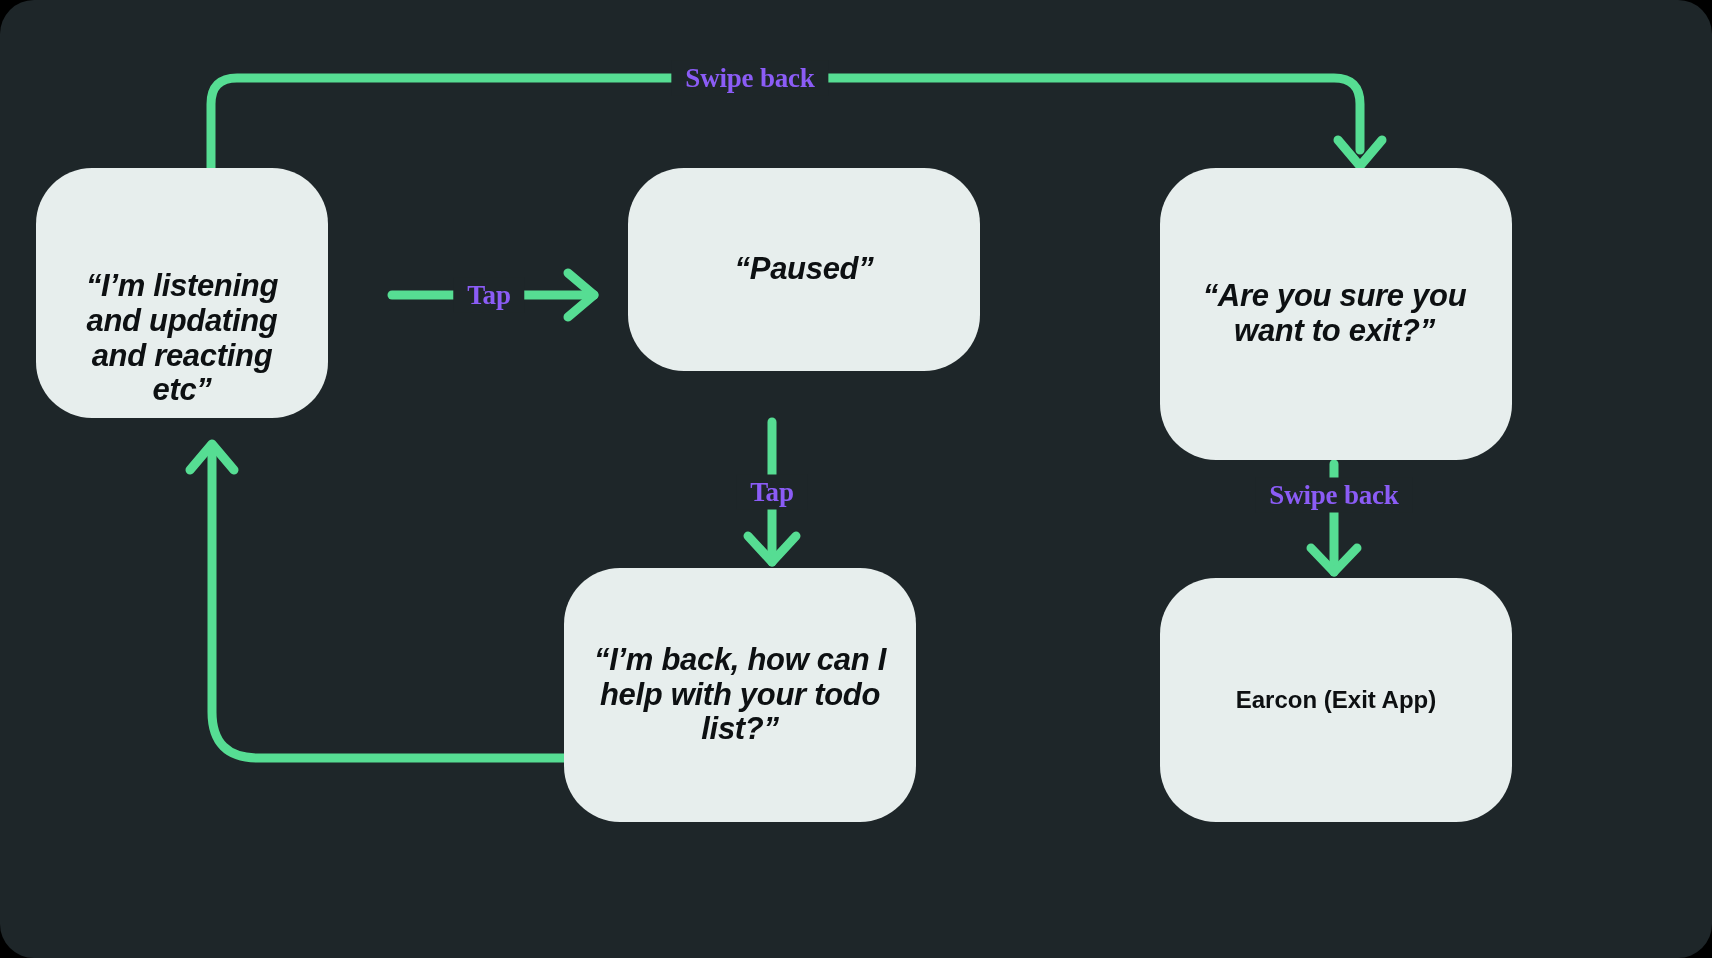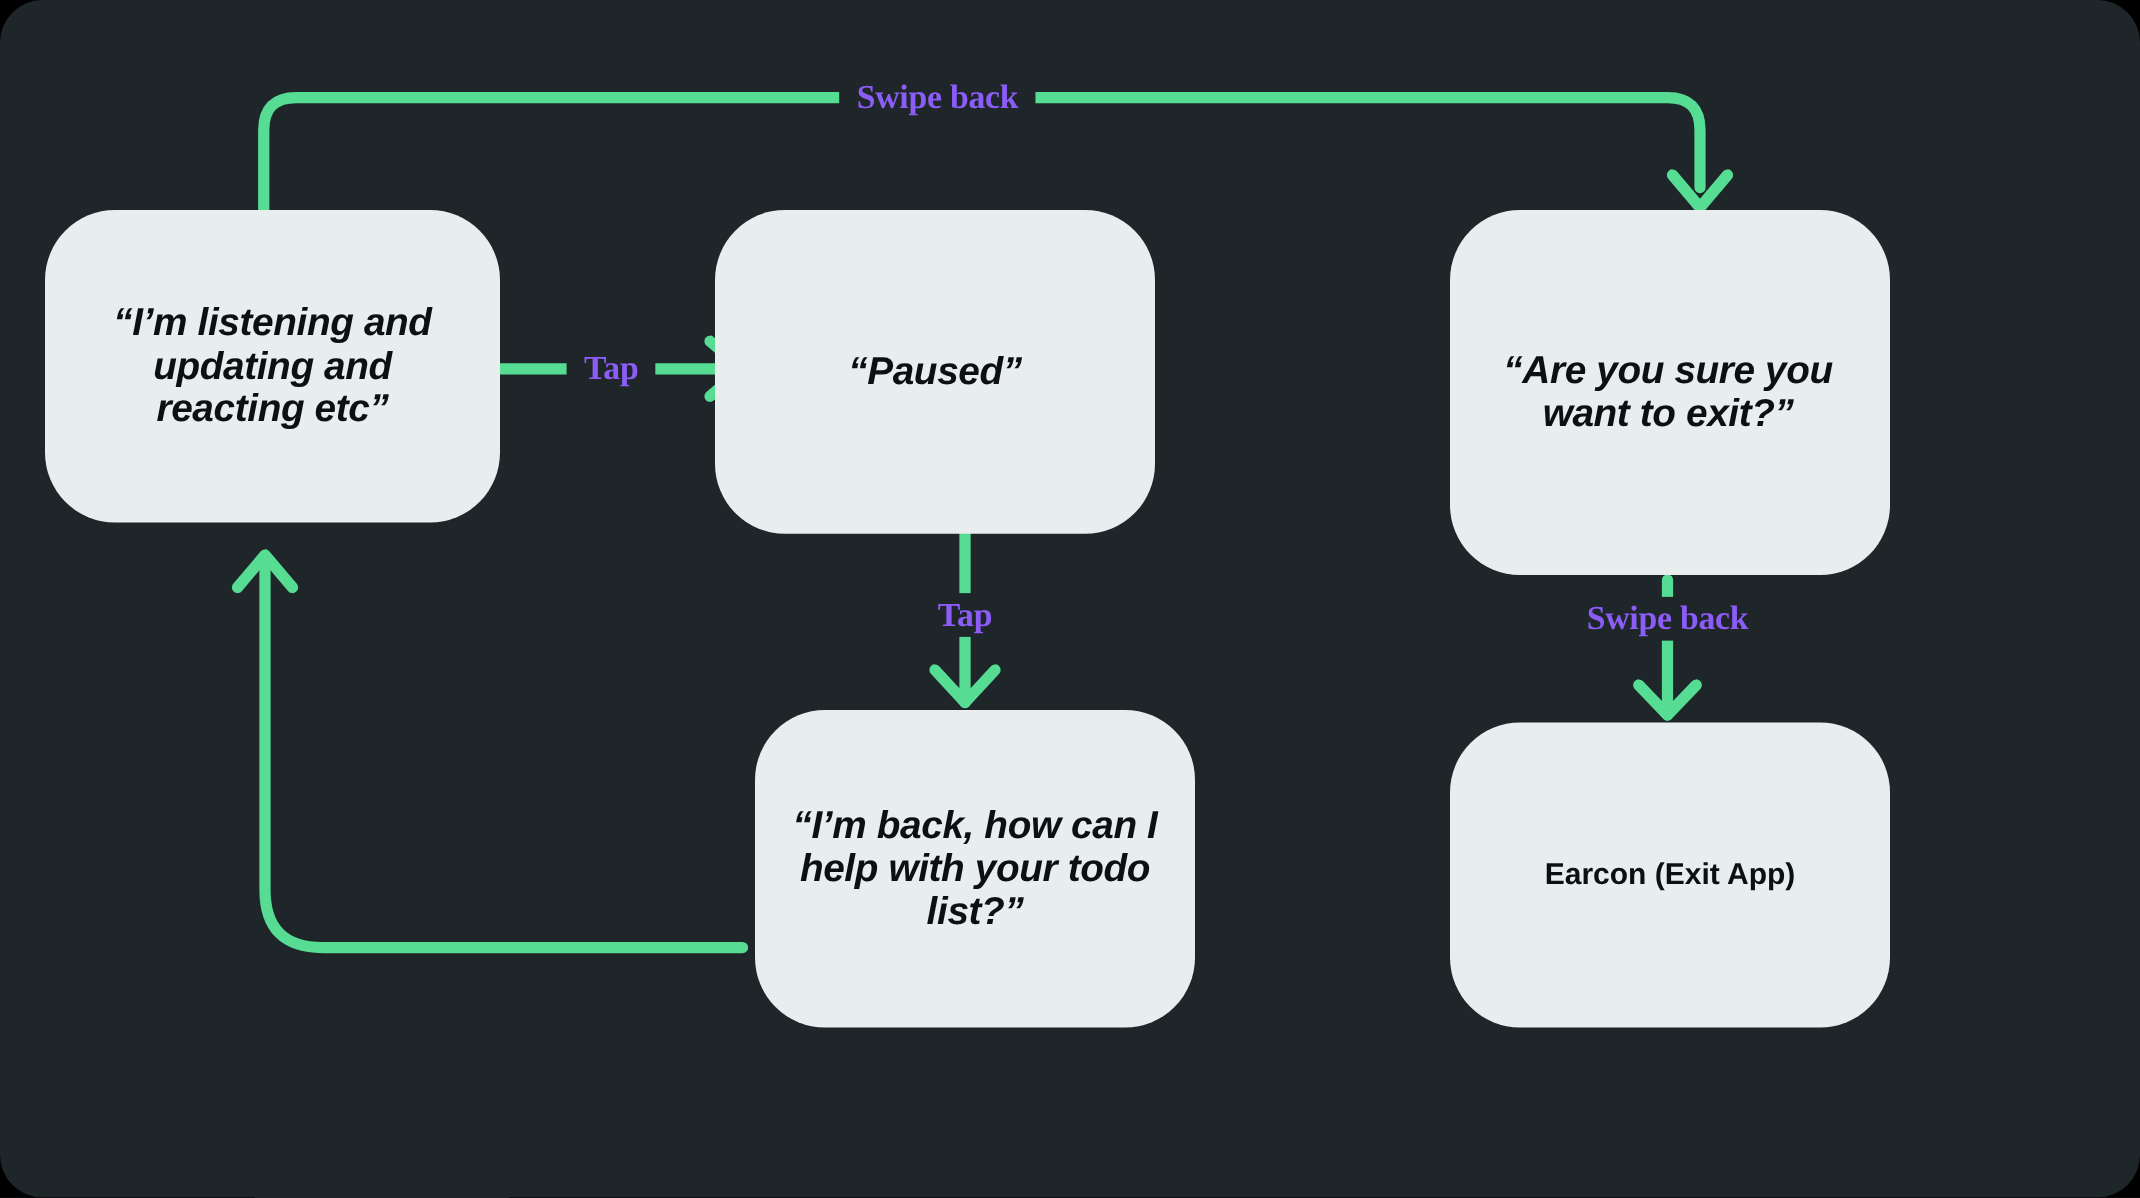"“I’m listening and updating and" #node-listening { align-items: none -> flex-end; width: 364px -> 292px }
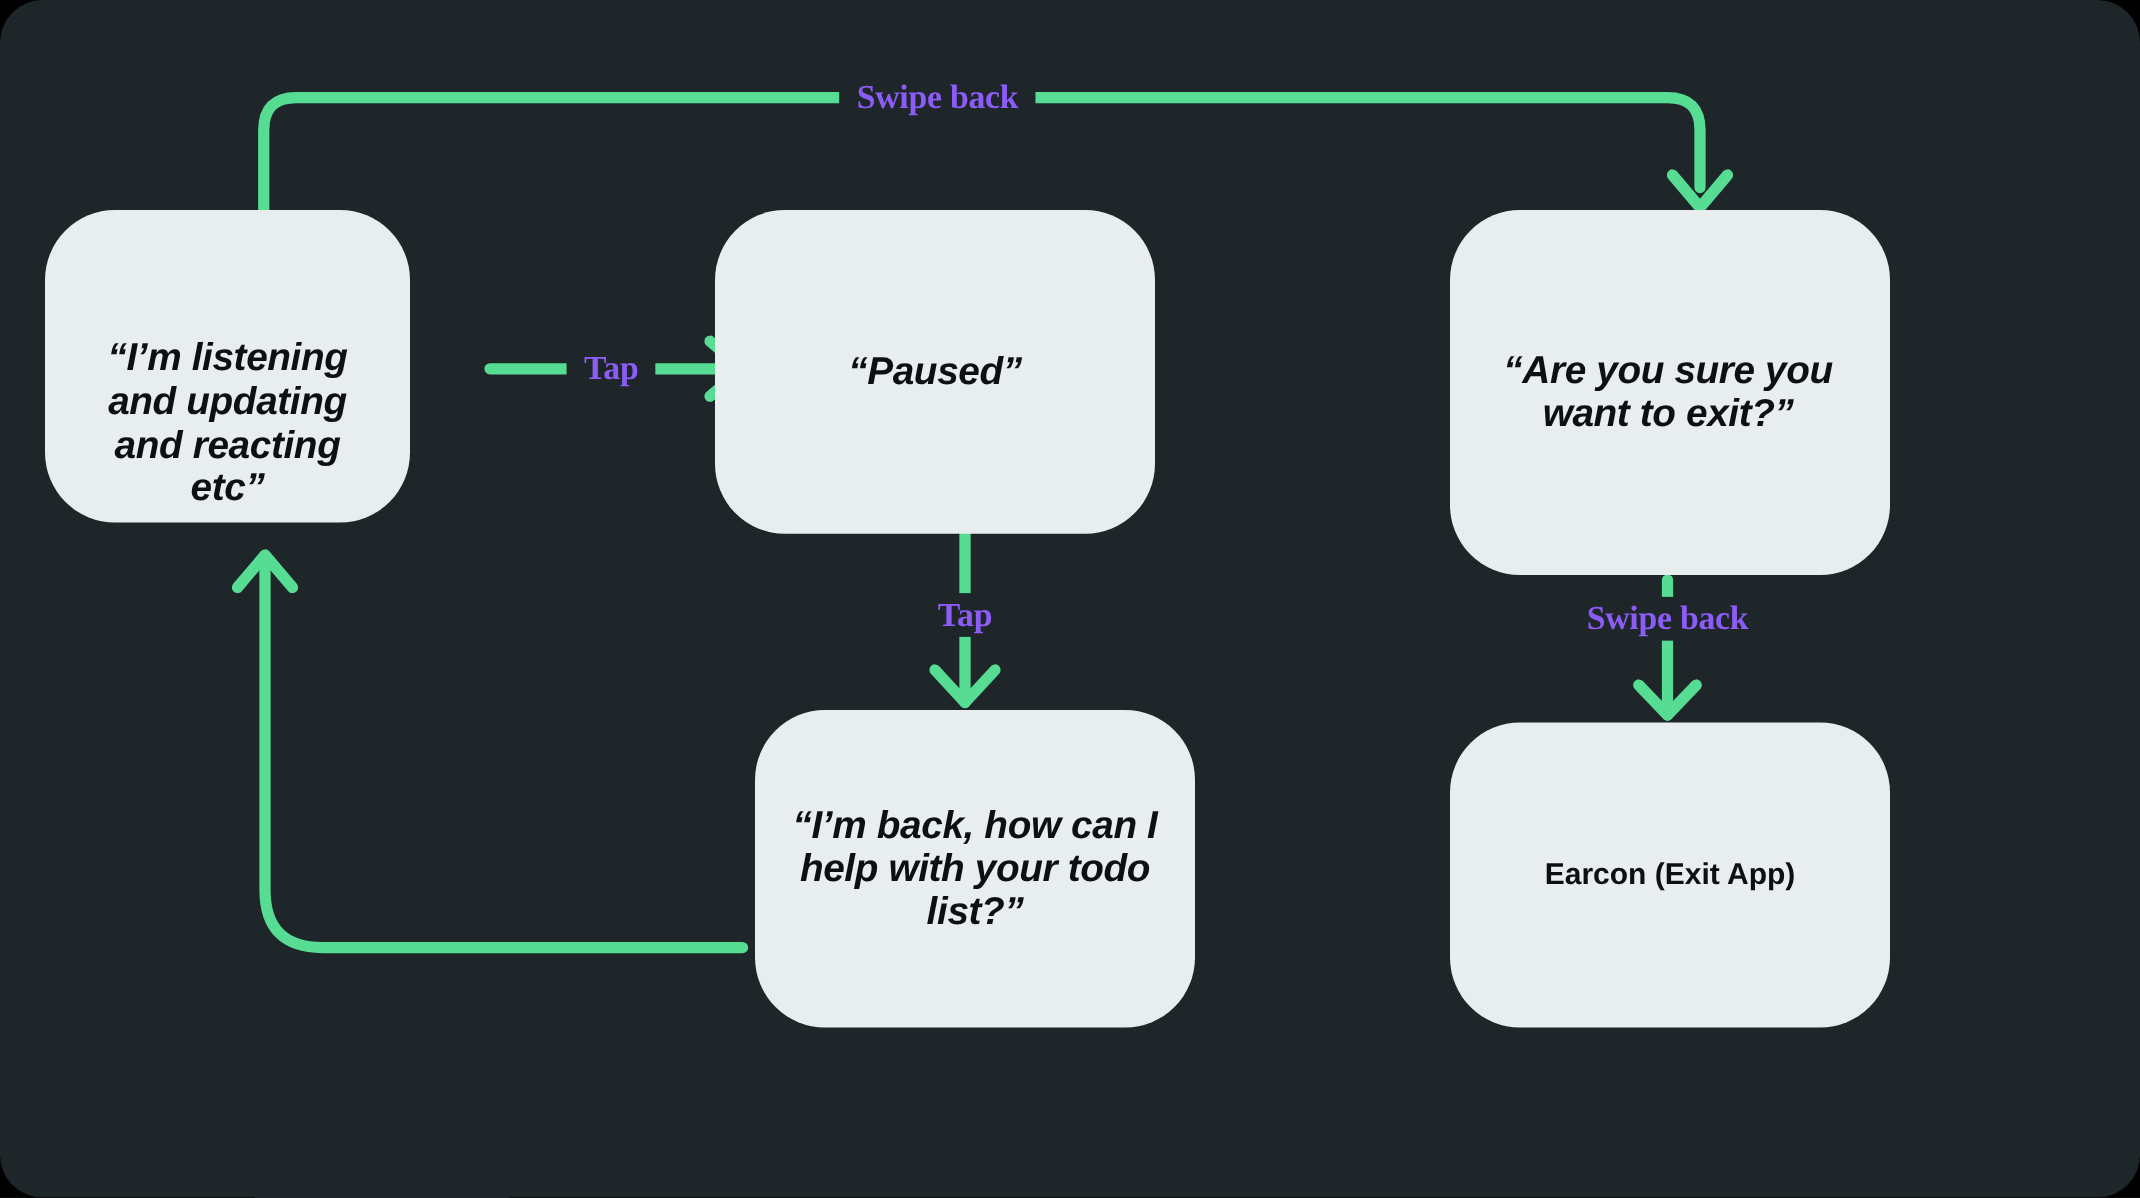"“Paused”" #node-paused { height: 259px -> 203px; left: 572px -> 628px }
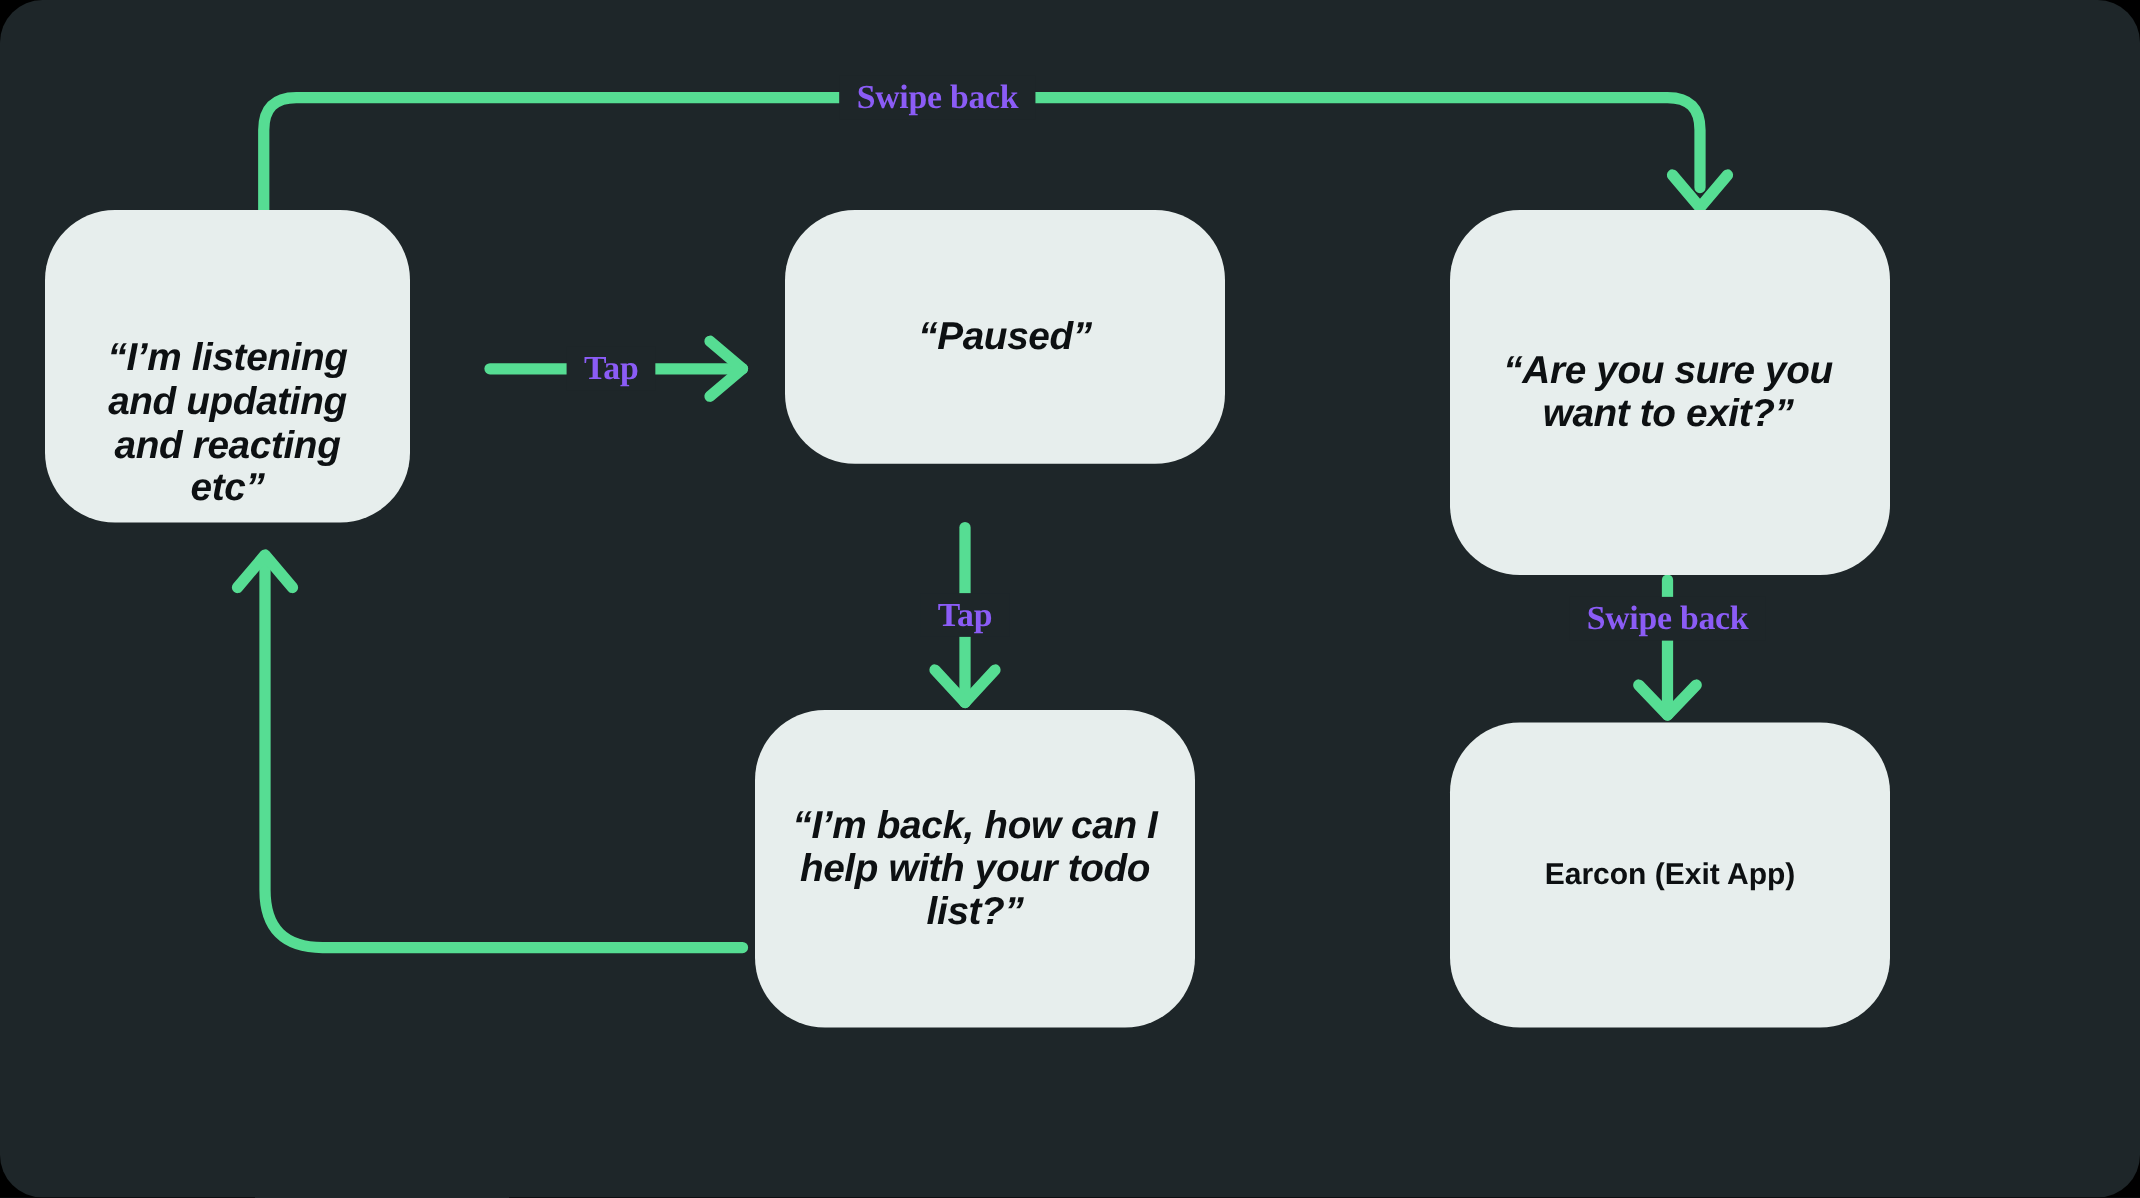"“I’m back, how can I" #node-back { left: 604px -> 564px }
